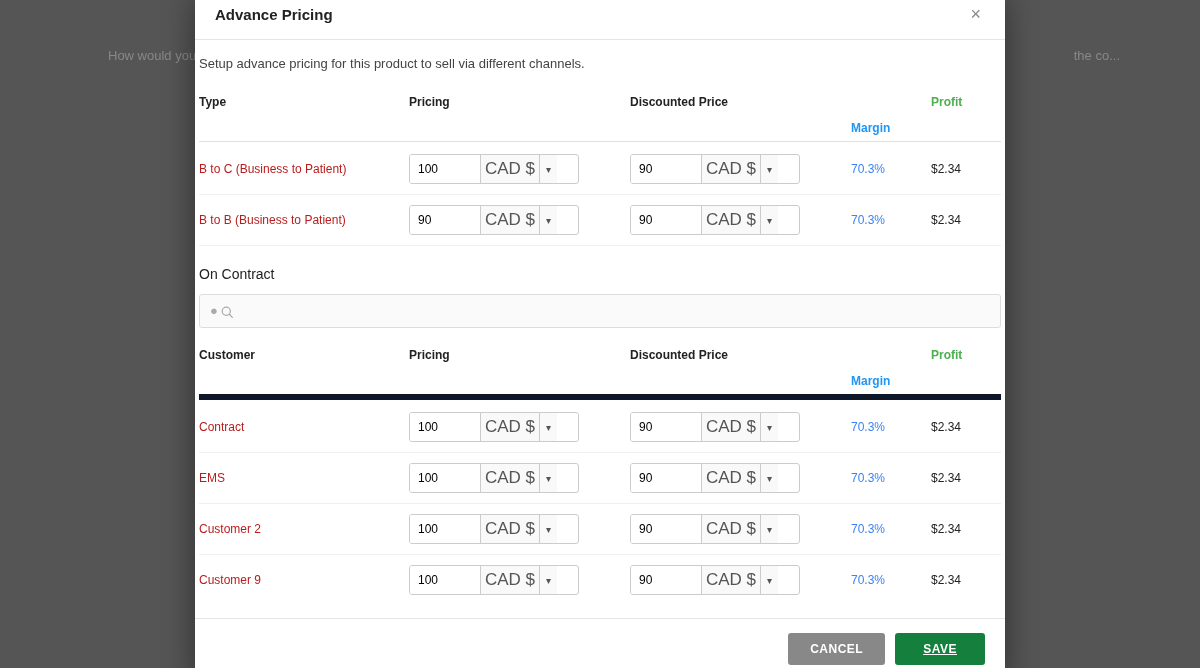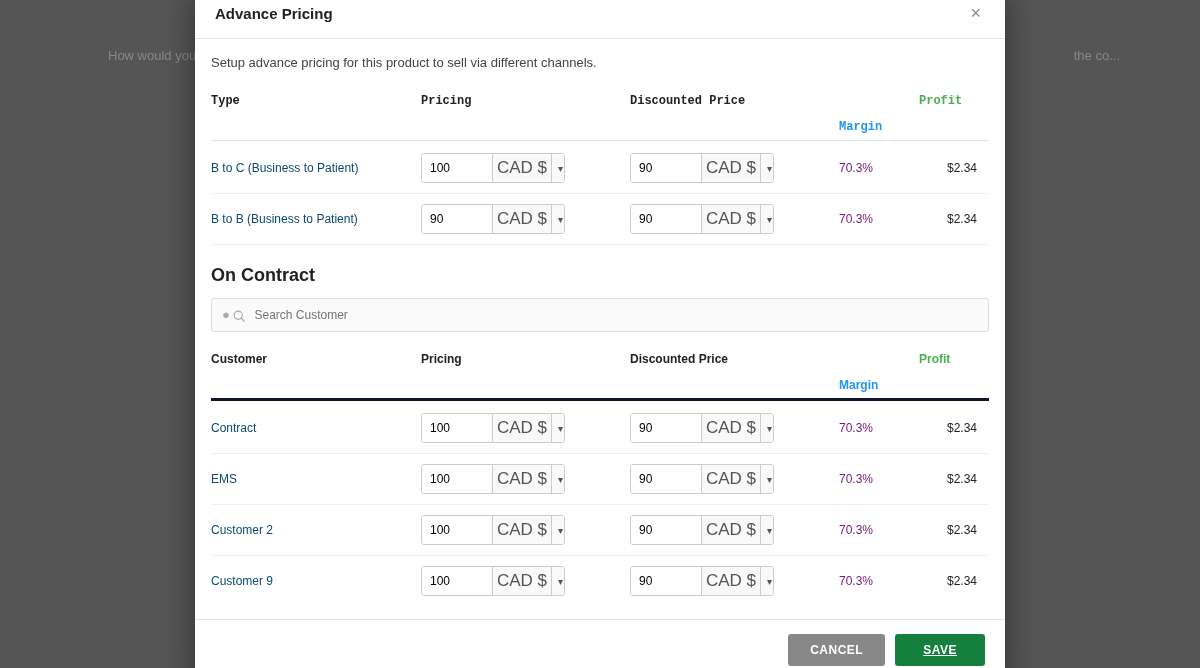"Setup advance pricing for this" .modal-body { padding: 16px 16px -> 16px 4px }
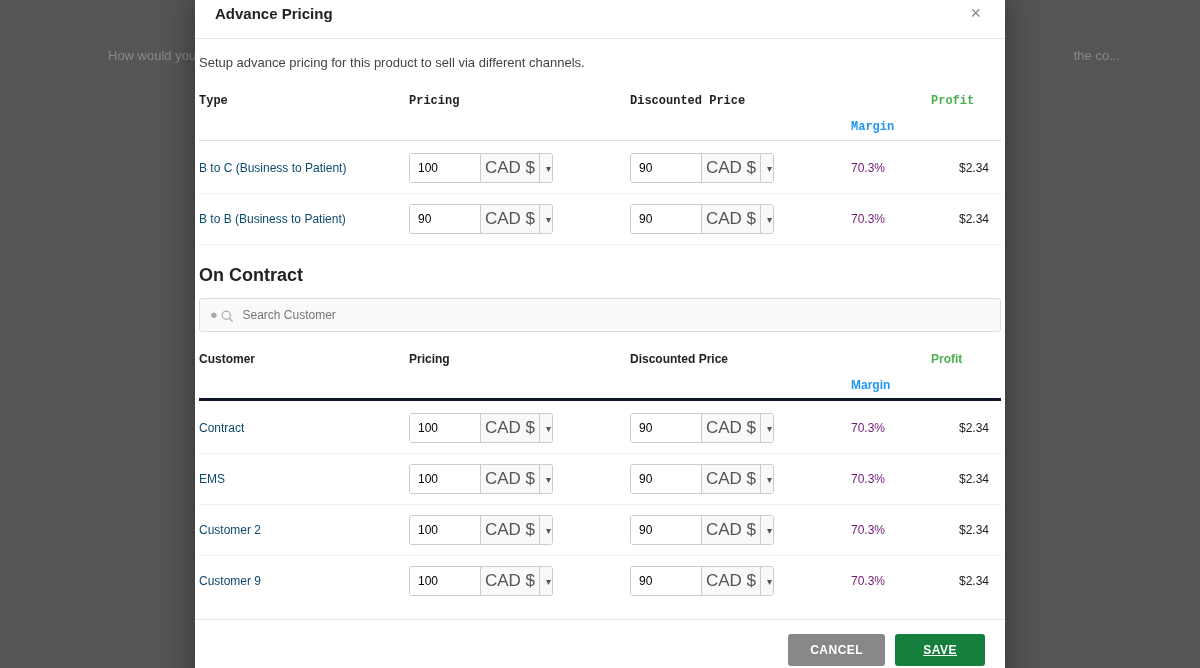"Type" .table-header { font-family: Liberation Mono, monospace -> none }
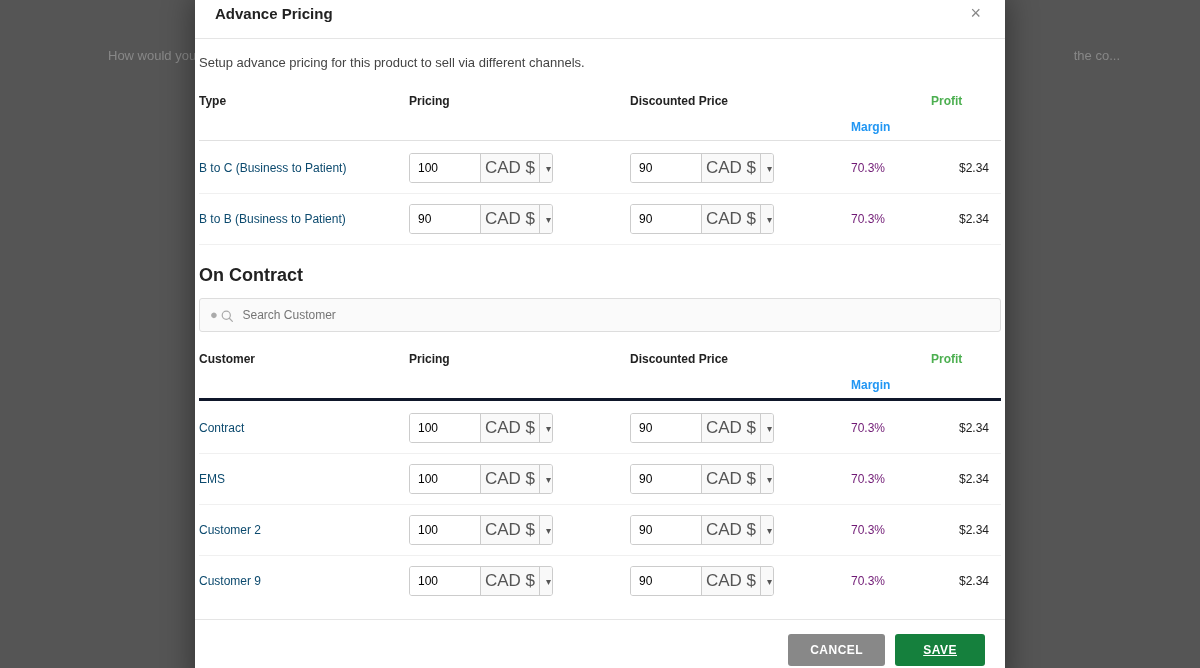"B to C (Business to" .cell-type { color: #0c4a6e -> #b91c1c }
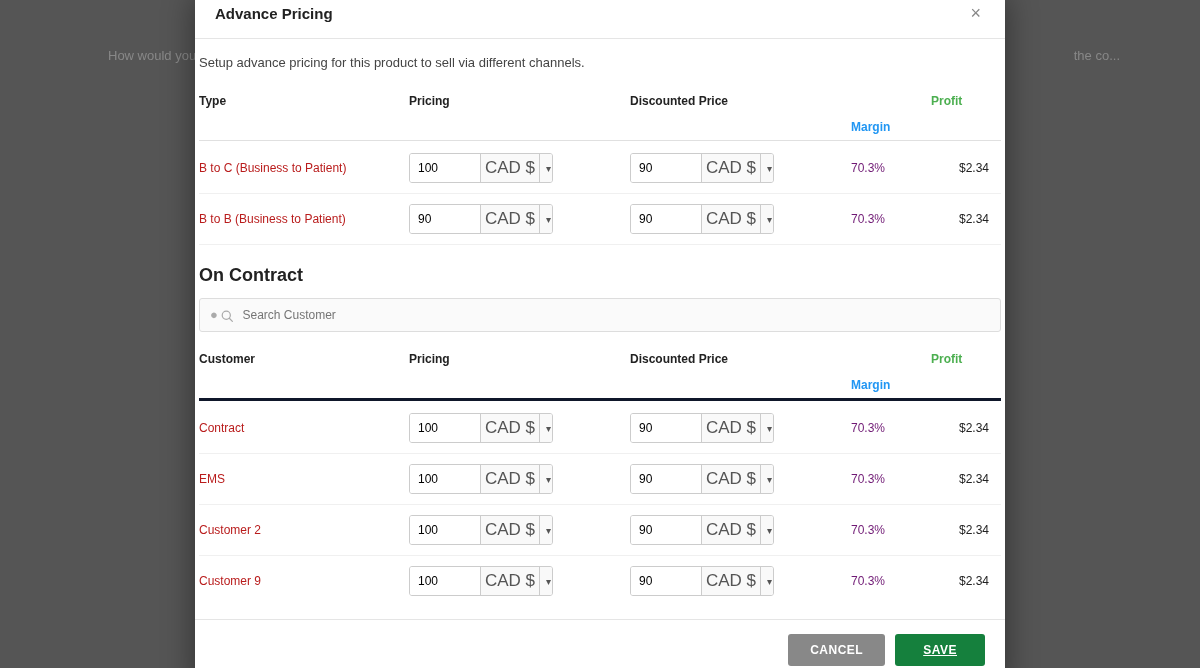"100" .price-input-group { width: 144px -> 170px }
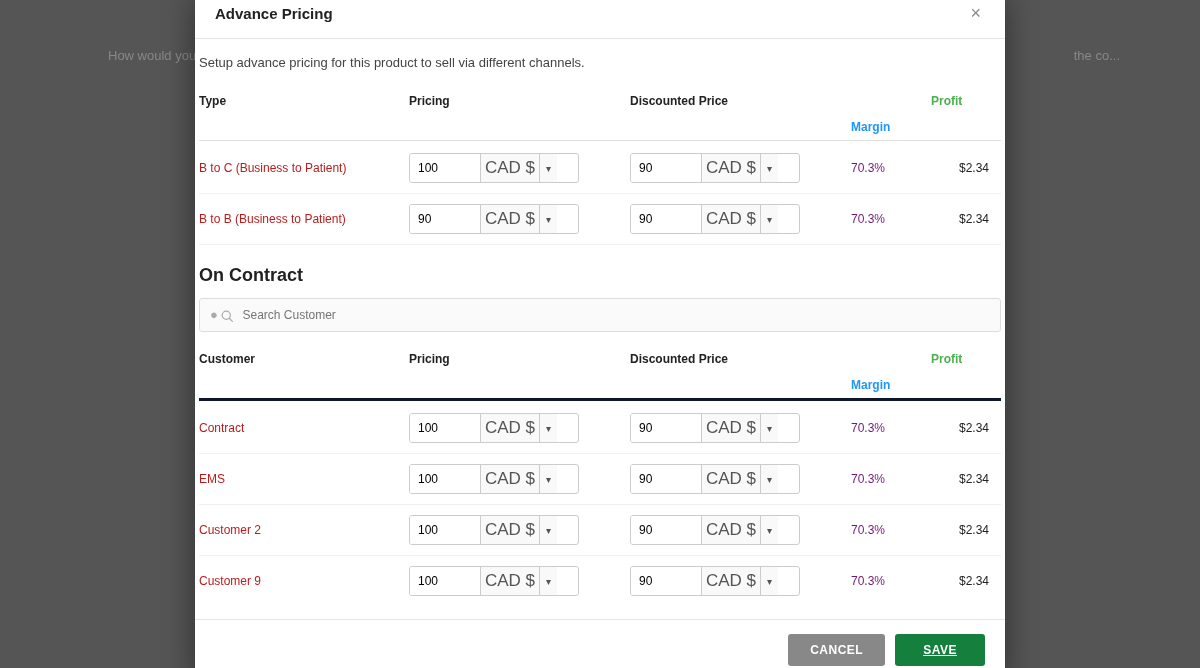"70.3%" .cell-margin { color: #701a75 -> #3b82f6 }
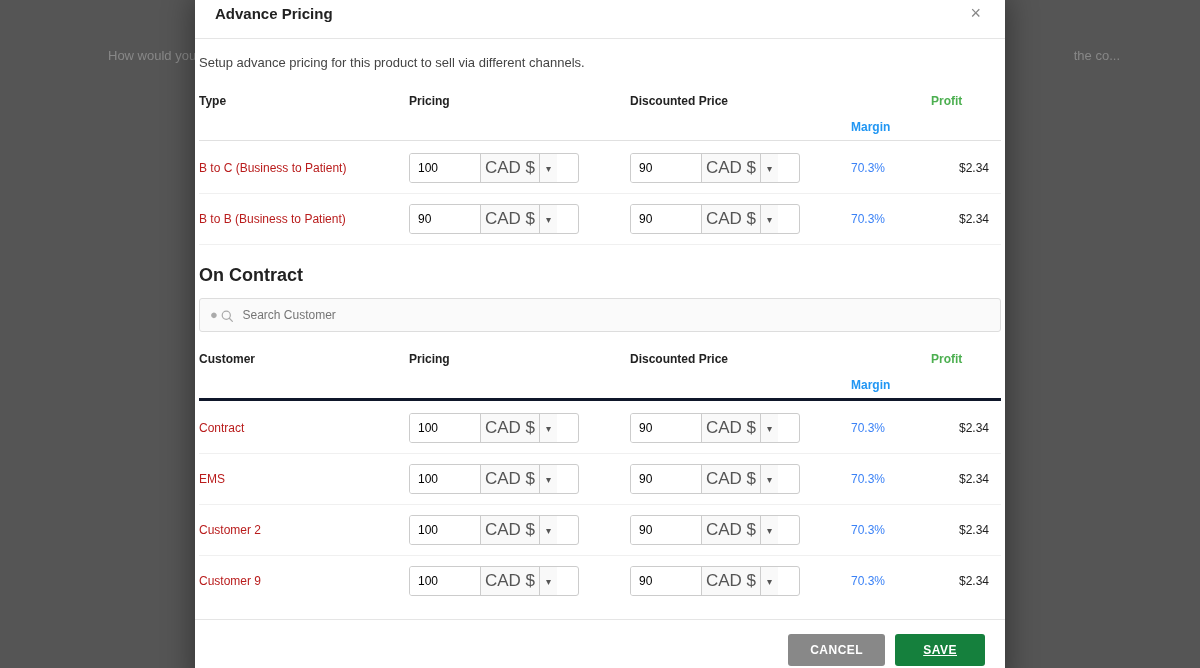"$2.34" .cell-profit { margin-left: 28px -> none }
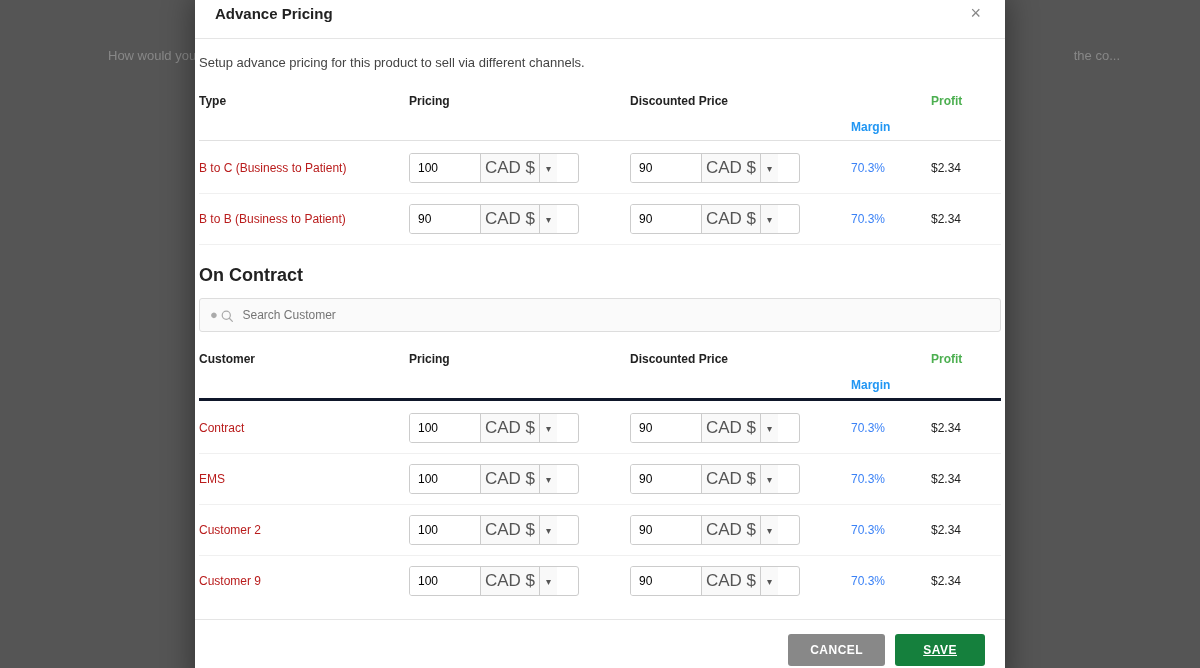"On Contract" .section-title { font-size: 18px -> 14px; font-weight: 700 -> 400 }
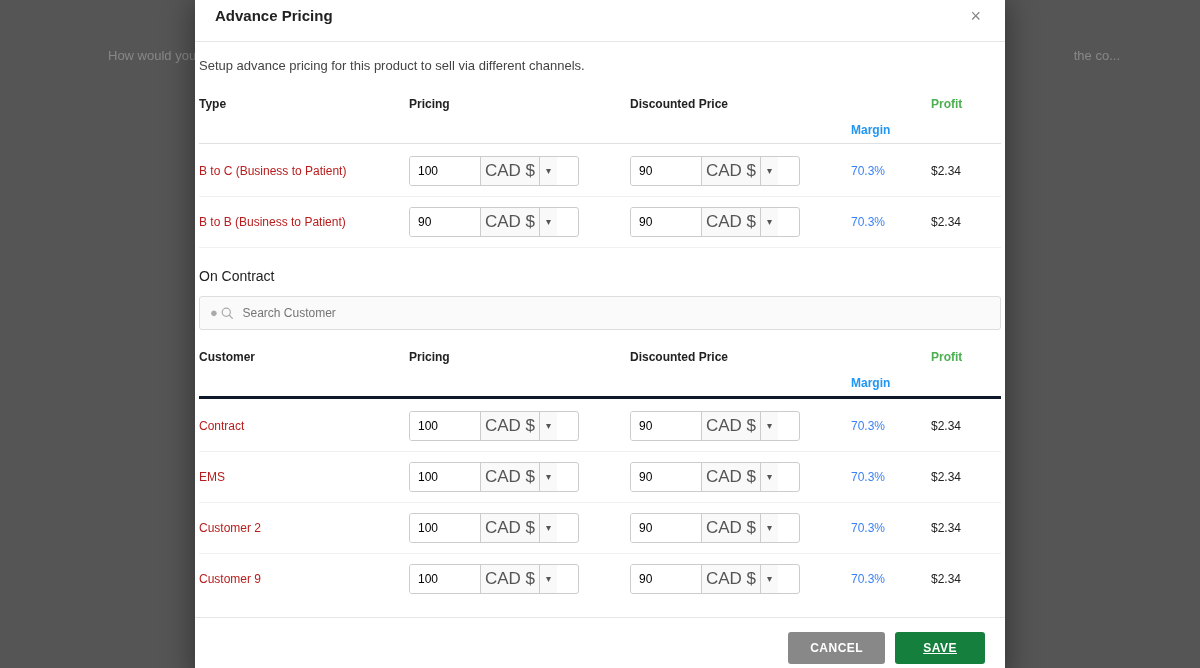"Search Customer" input.search-input { html: <input> -> none }
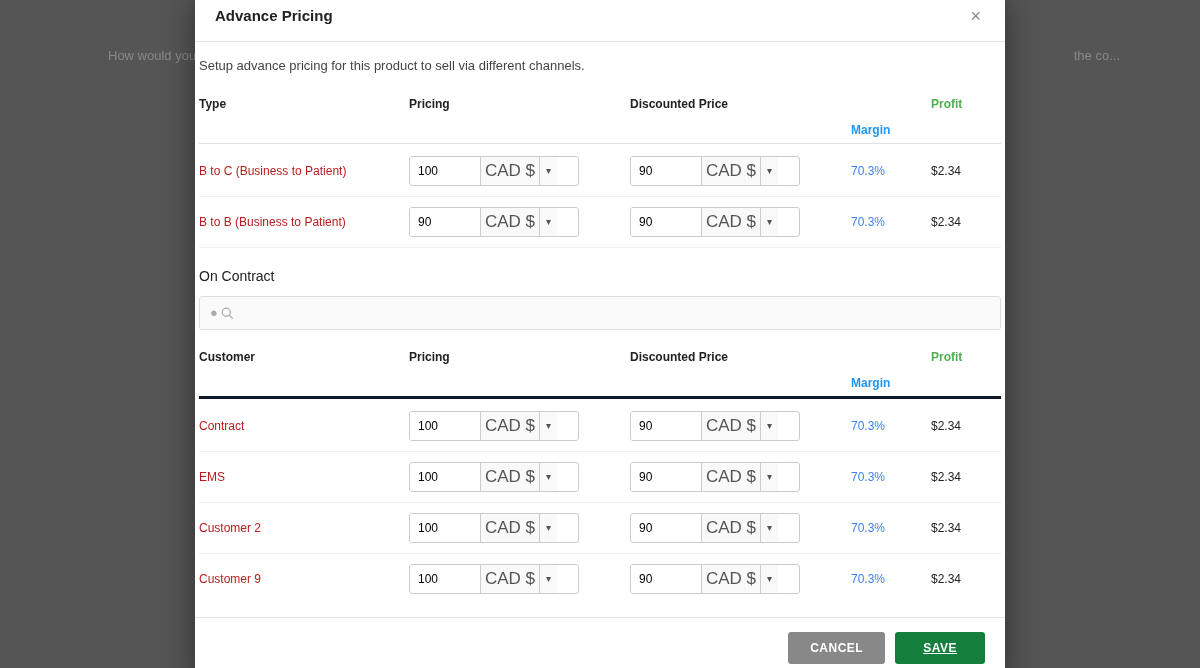"Customer" .contract-header { border-bottom: 3px solid #0f172a -> 6px solid #0f172a }
